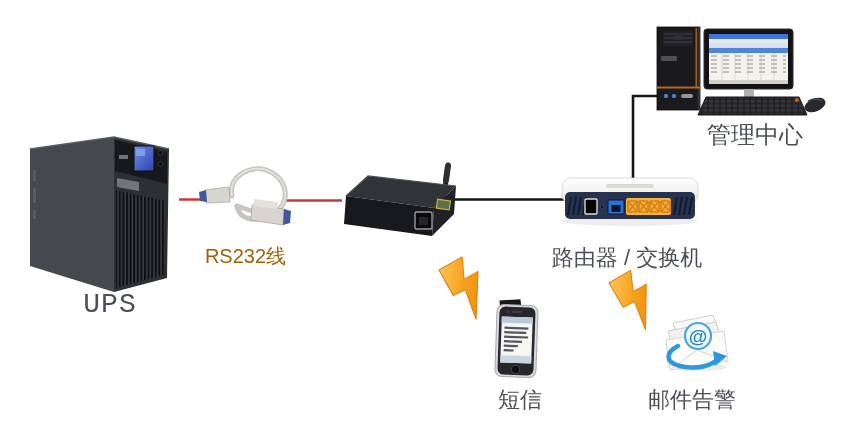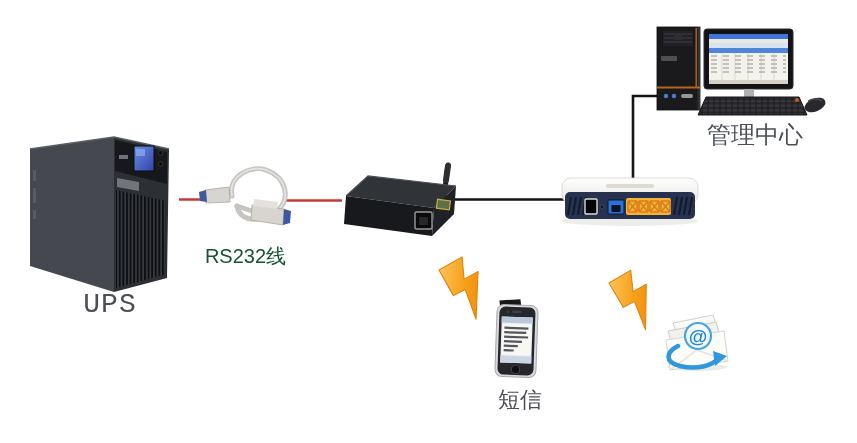"RS232线" .lbl-blue { color: #14532d -> #a16207 }
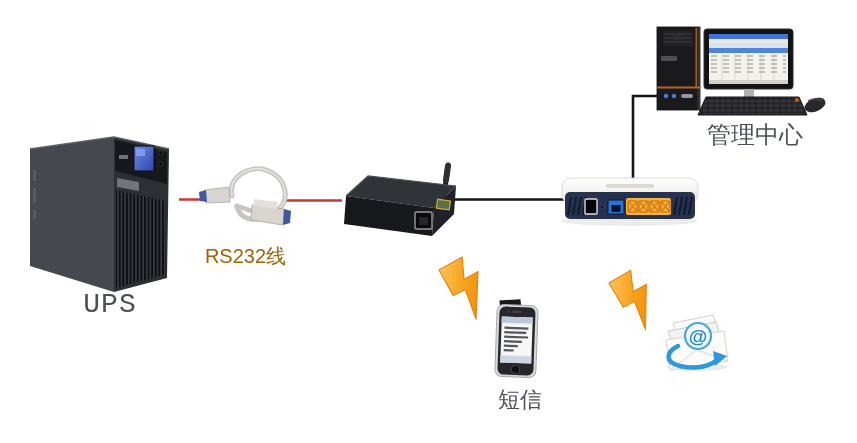"路由器 / 交换机" div.lbl { html: none -> <div>路由器 / 交换机</div> }
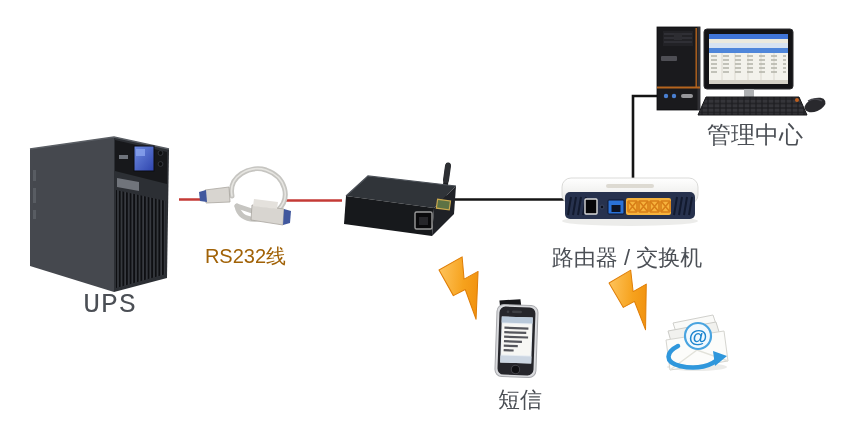"邮件告警" div.lbl { html: none -> <div>邮件告警</div> }
